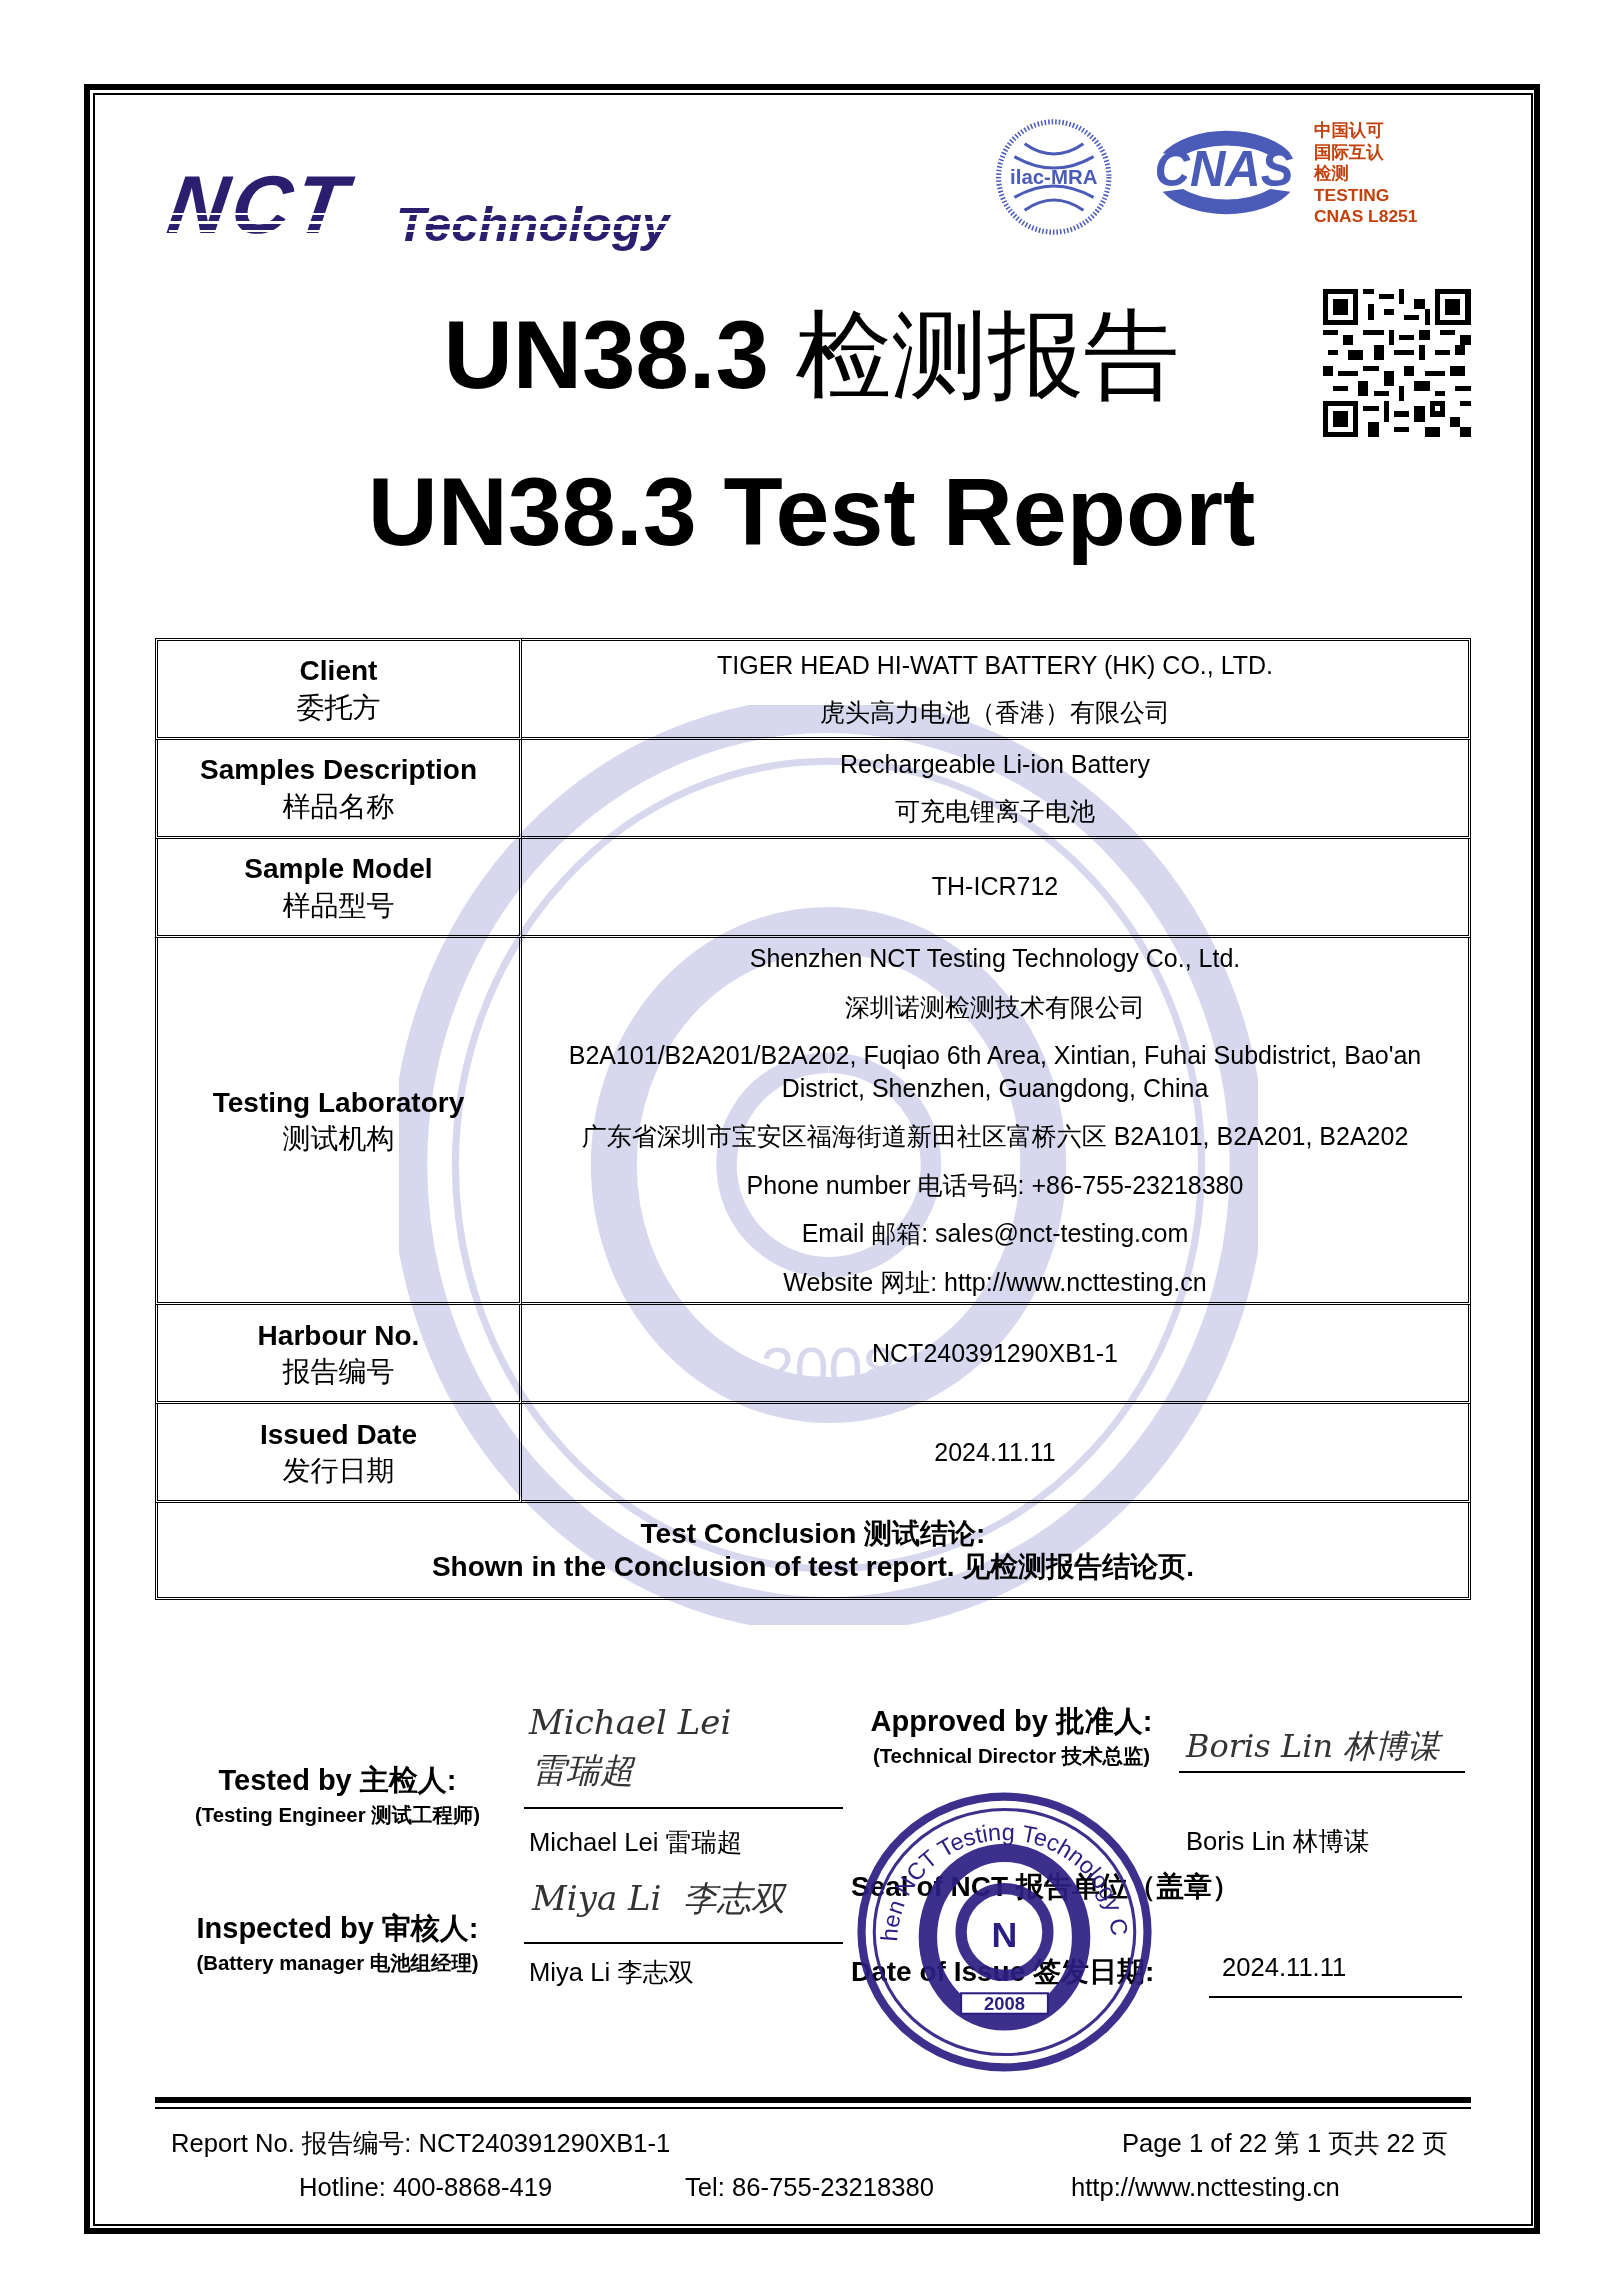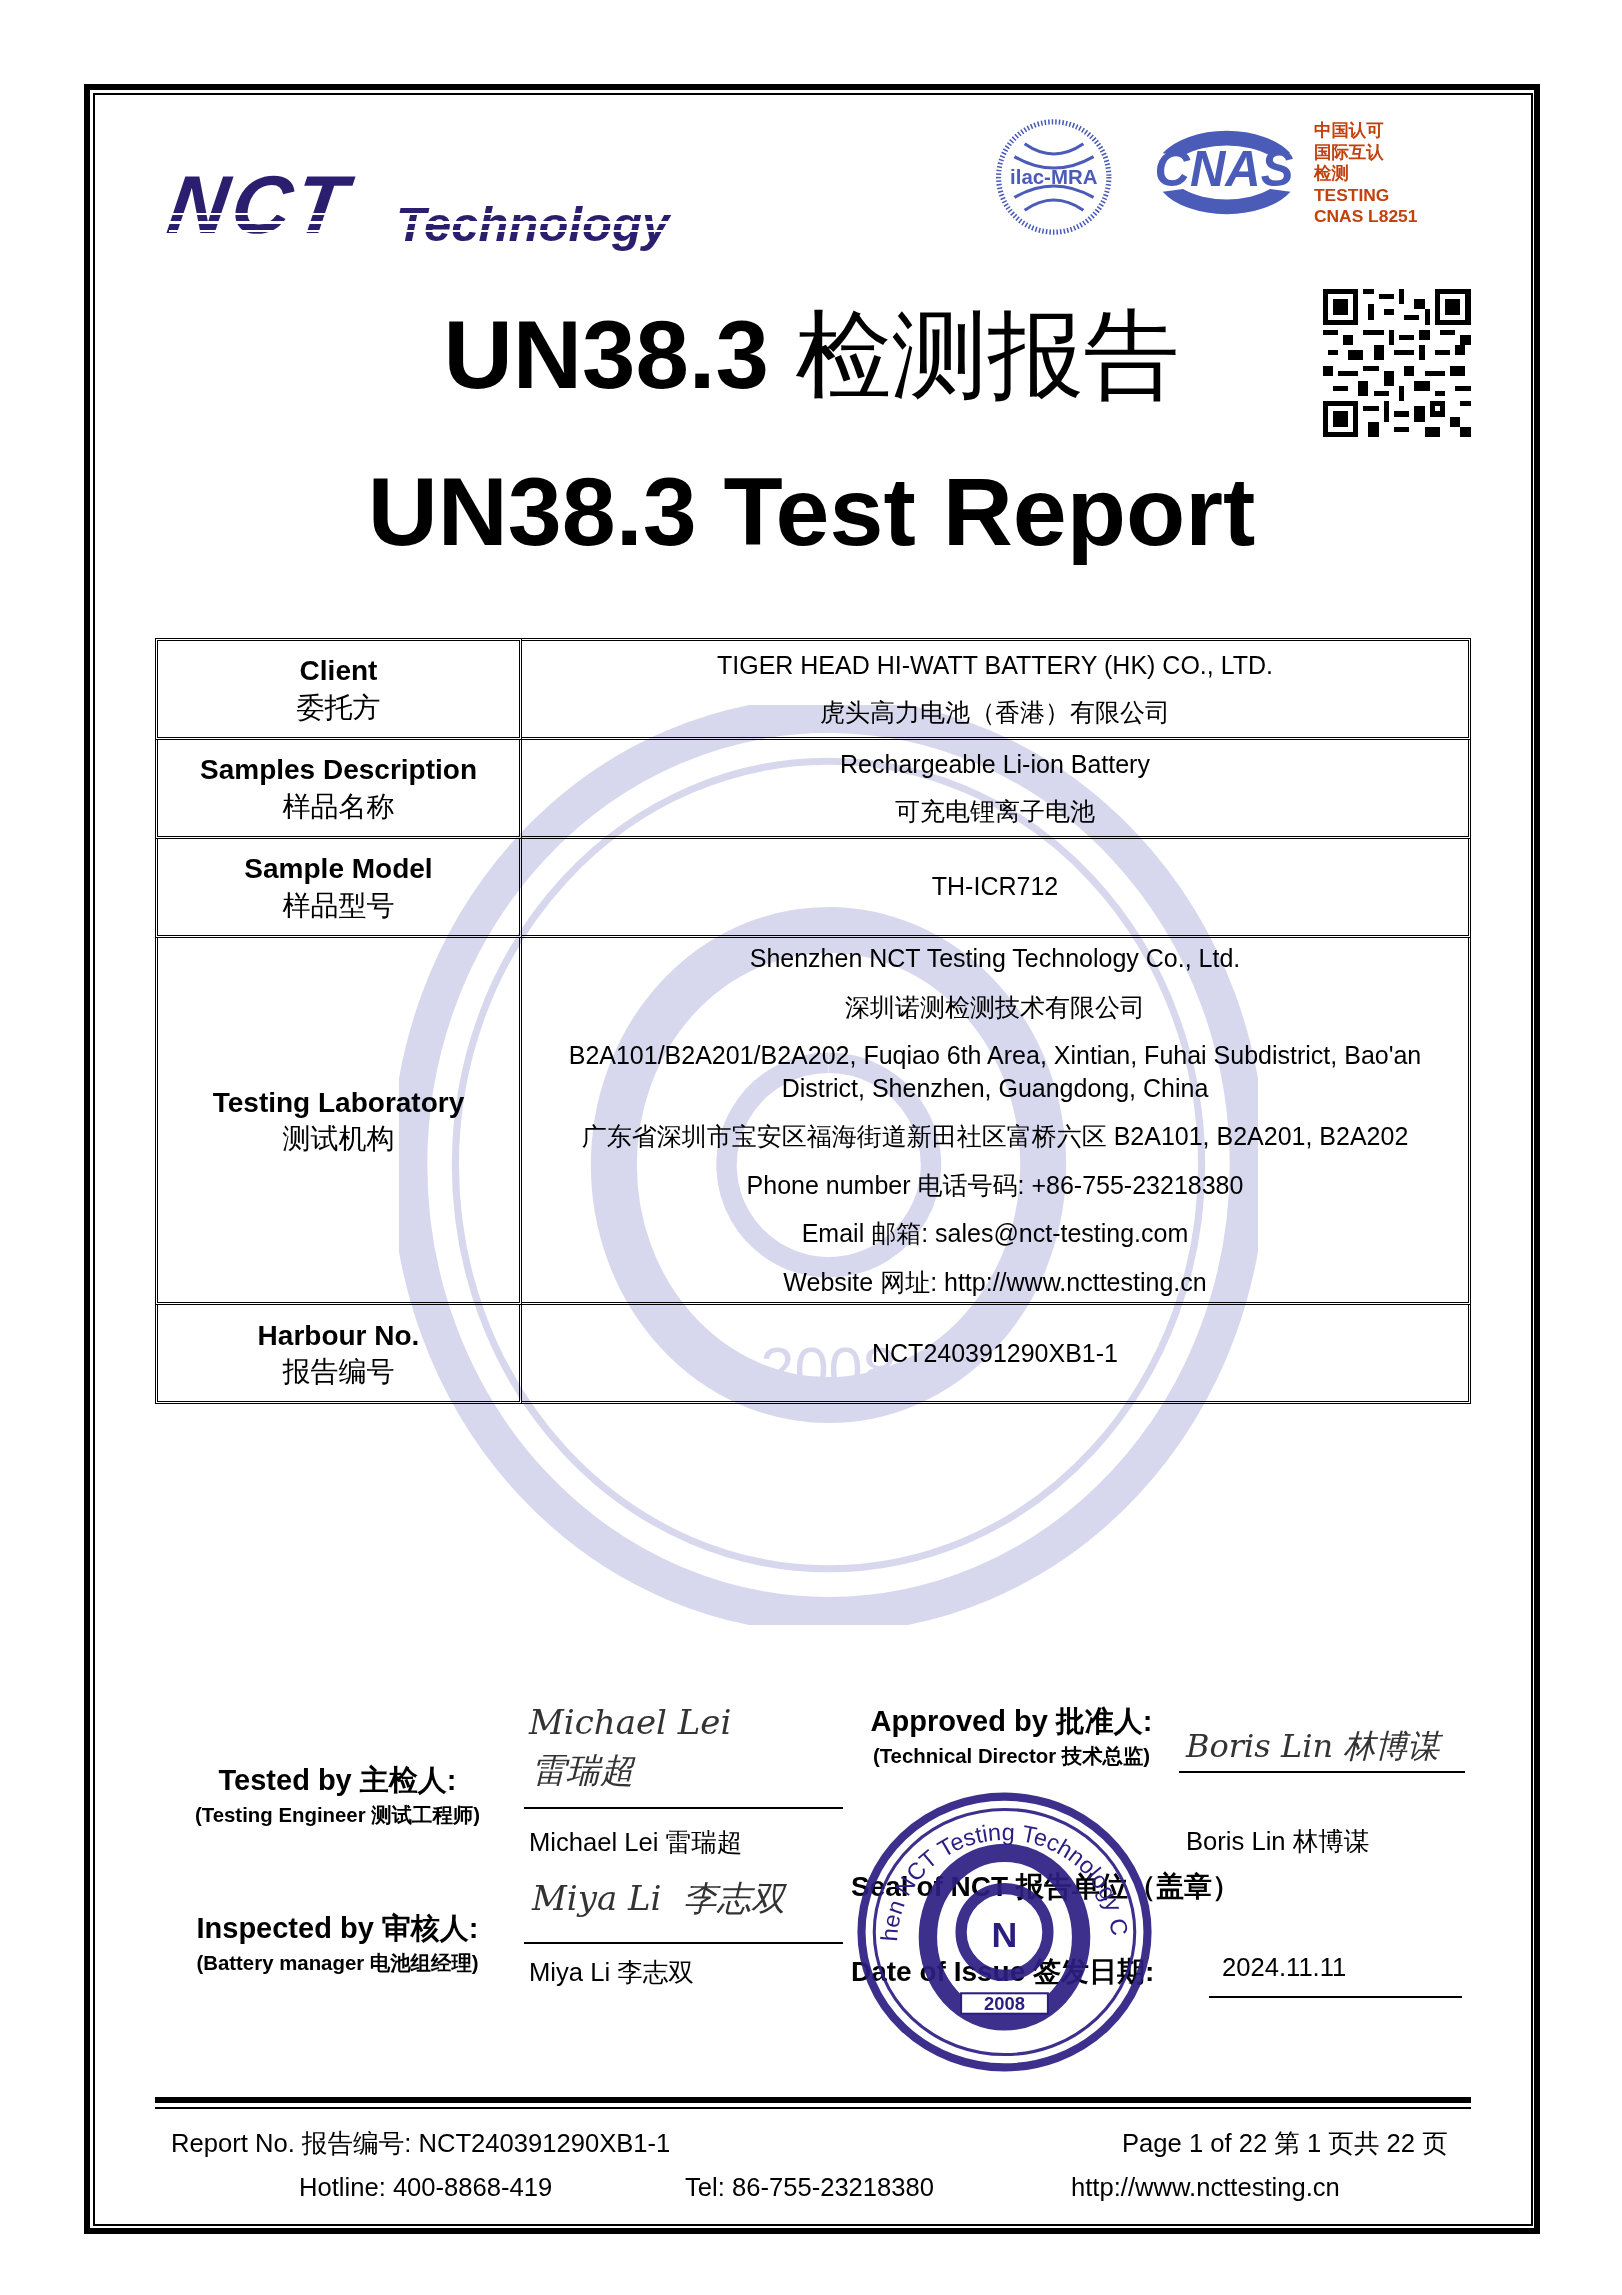"Issued Date" tr { html: none -> <tr> <td> <span>Issued Date</span> <span>发行日期</span> </td> <td> <span>2024.11.11</span> </td> </tr> }
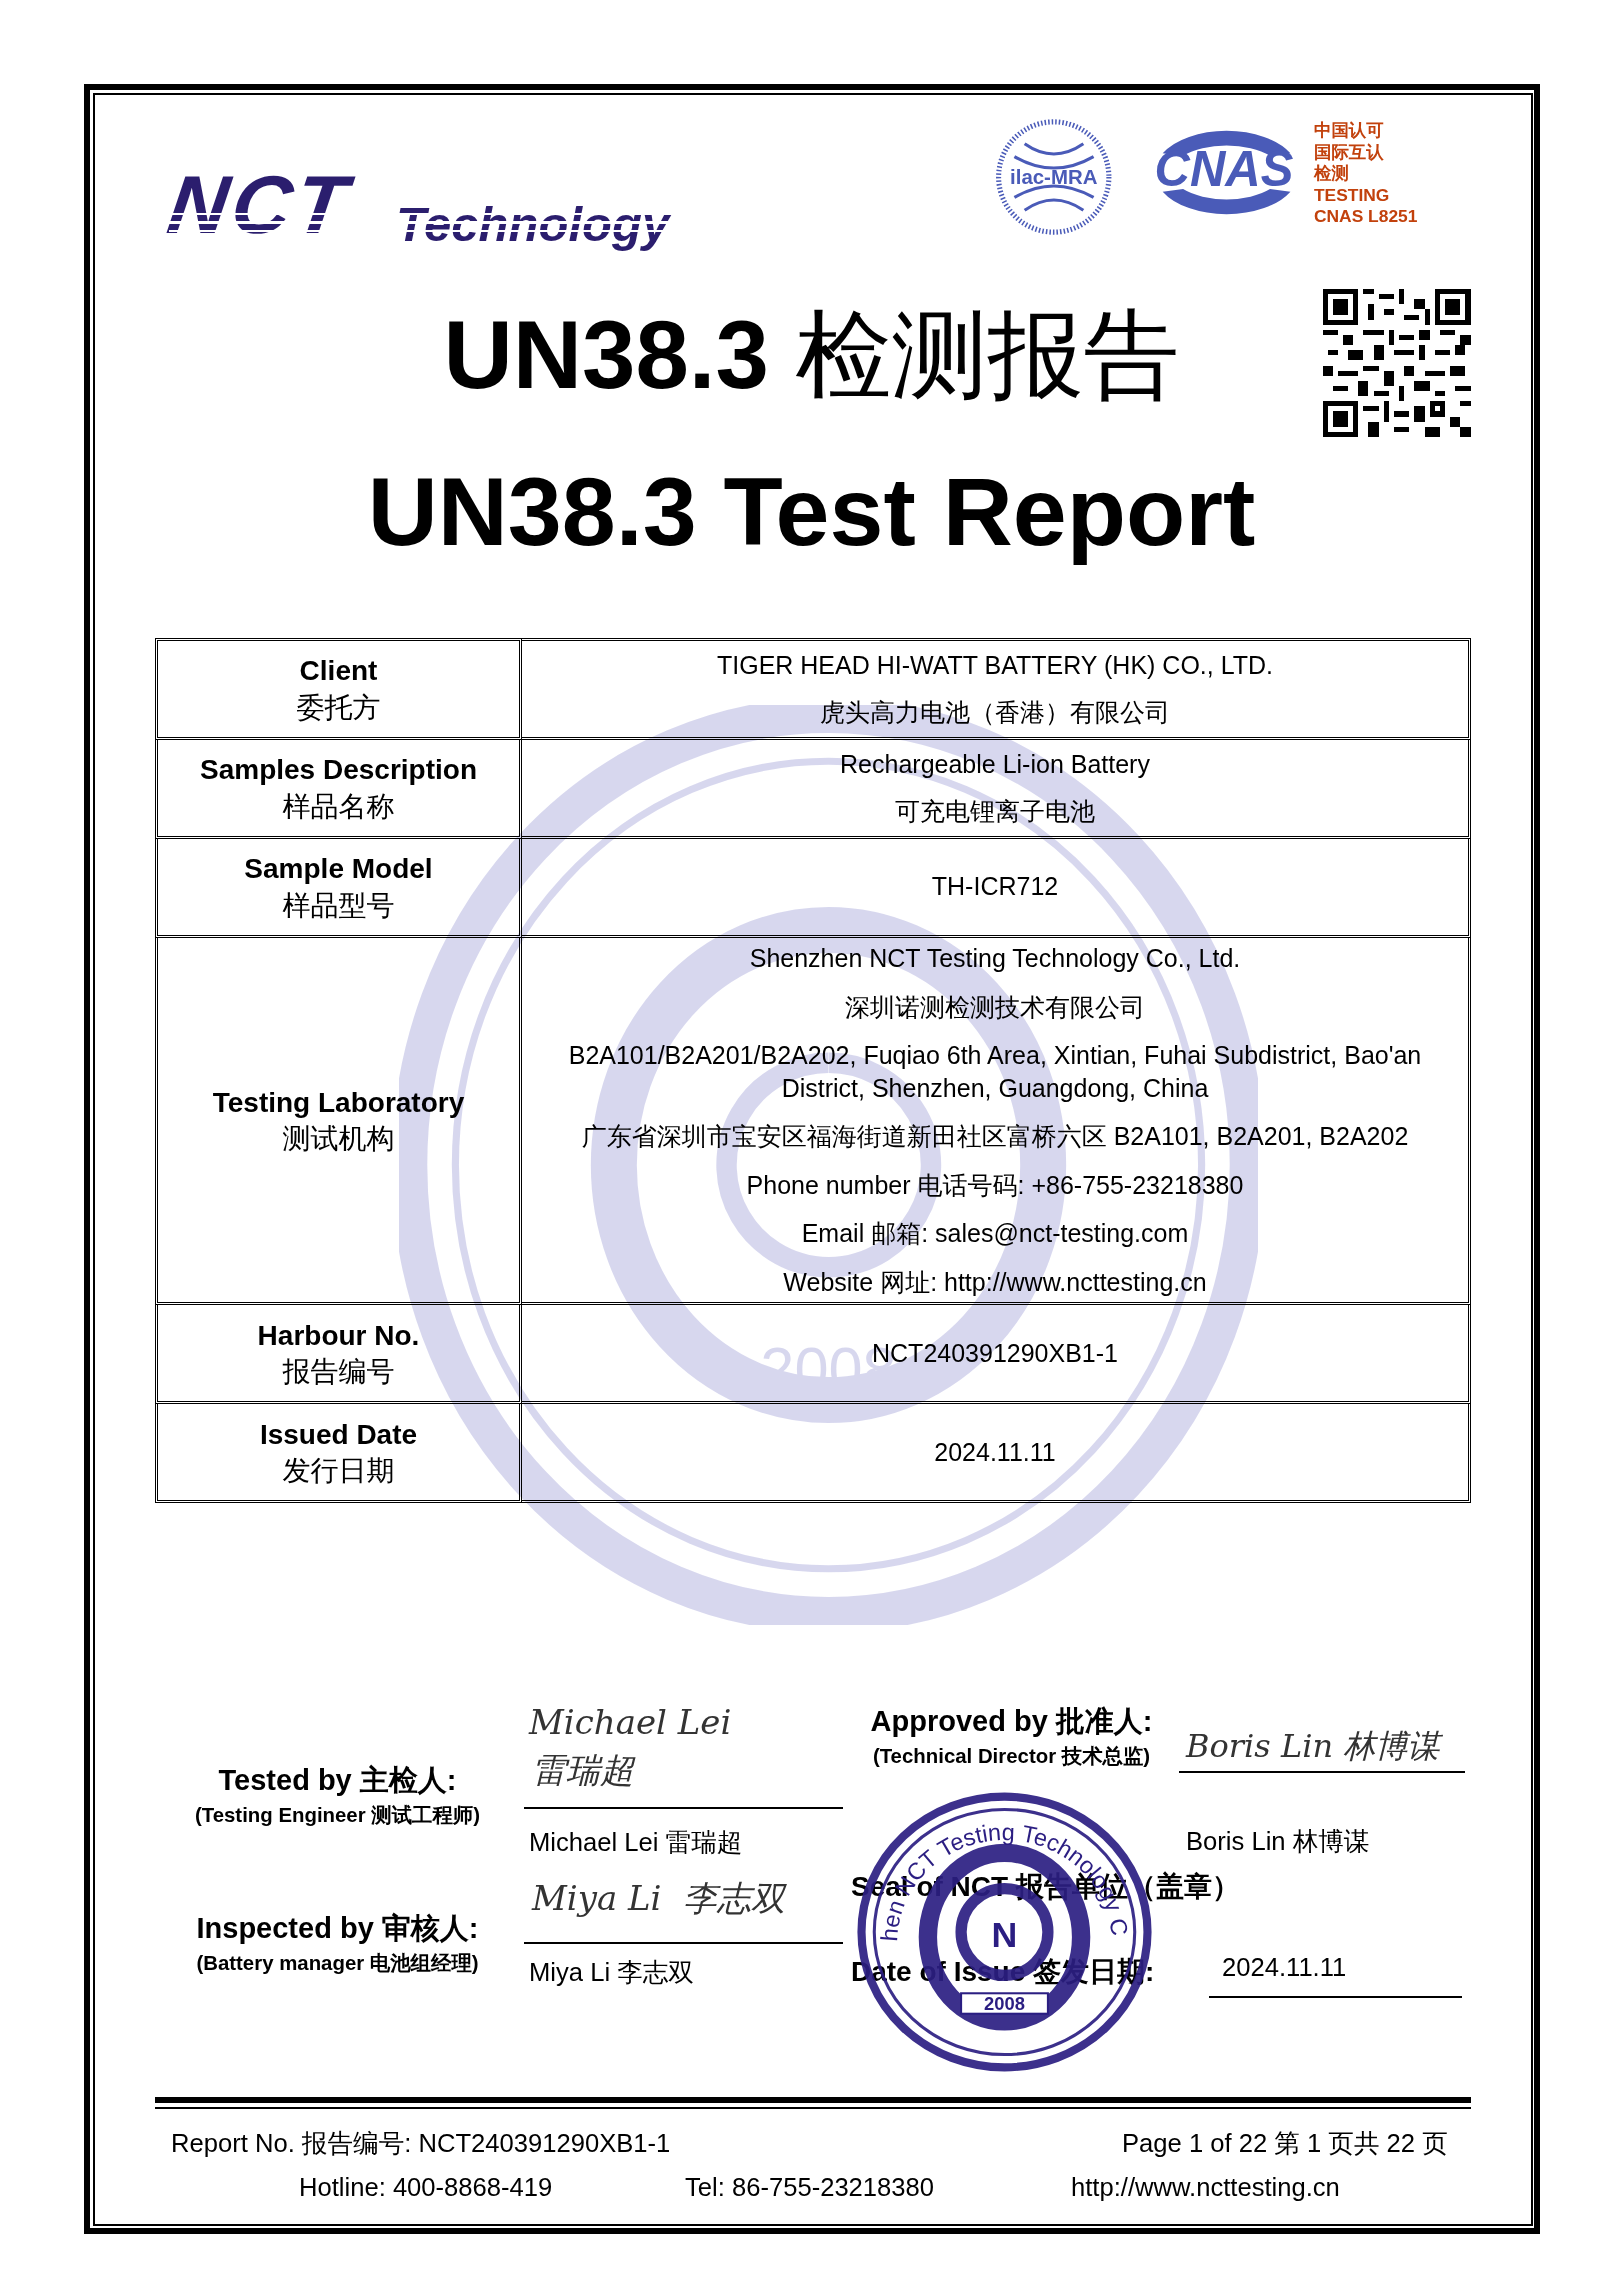"Test Conclusion 测试结论:" tr { html: none -> <tr> <td> <span>Test Conclusion 测试结论:</span> <span>Shown in the Conclusion of test report. 见检测报告结论页.</span> </td> </tr> }
